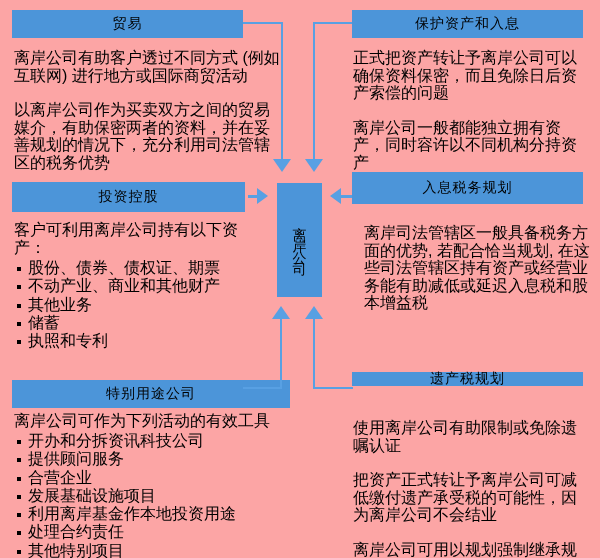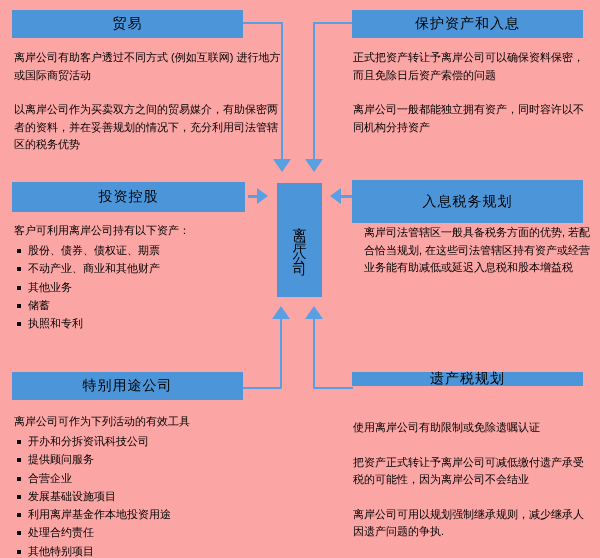"离岸公司有助客户透过不同方式 (例如互联网) 进行地方或国际商贸活动" .content { font-size: 11px -> 16px }
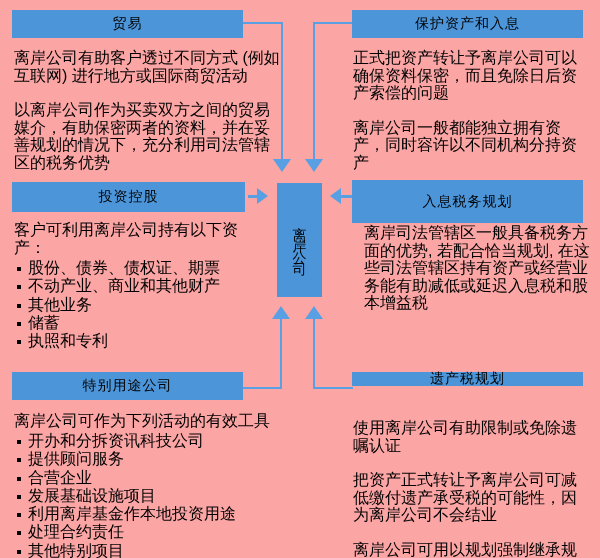"入息税务规划" div.hdr { height: 43px -> 32px; top: 180px -> 172px }
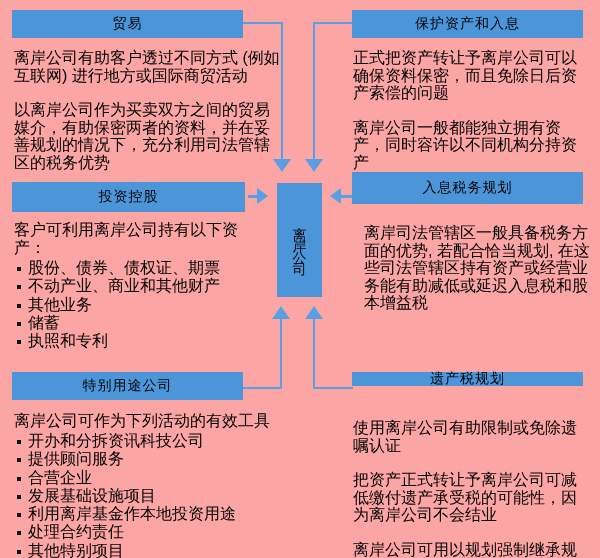"特别用途公司" div.hdr { top: 372px -> 380px; width: 231px -> 278px }
